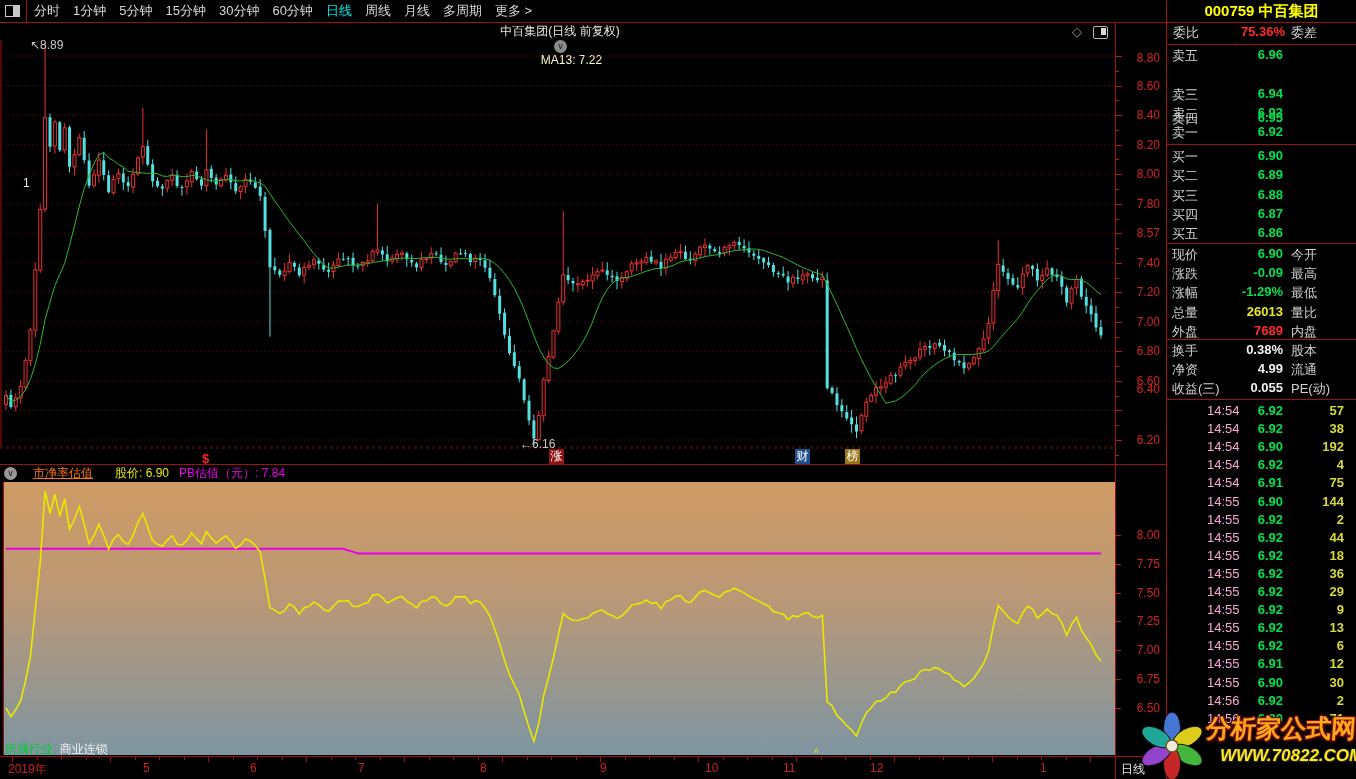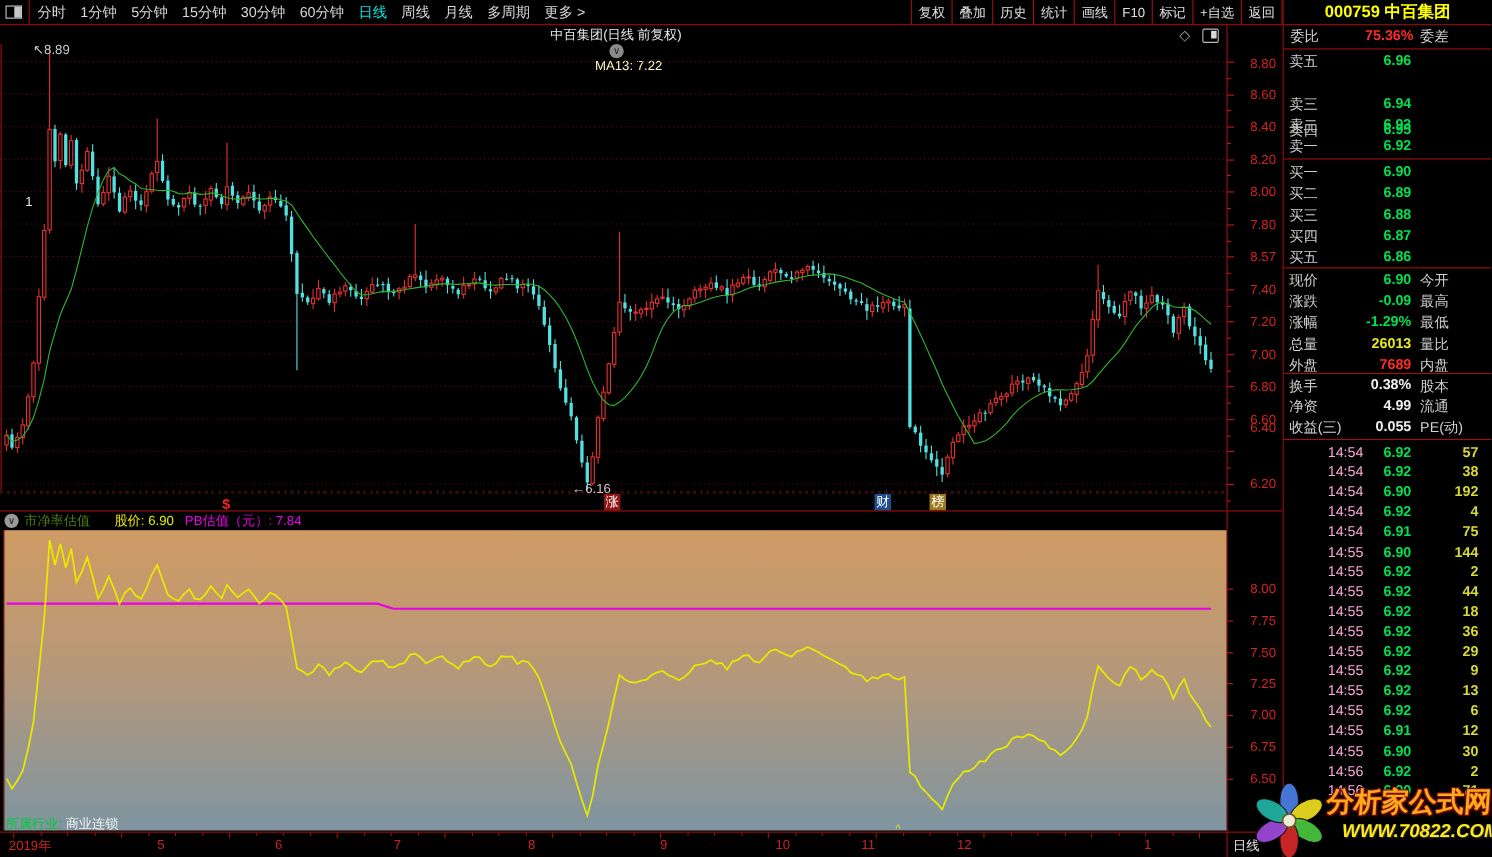"复权" div { html: <div> <span>复权</span> <span>叠加</span> <span>历史</span> <span>统计</span> <span>画线</span> <span>F10</span> <span>标记</span> <span>+自选</span> <span>返回</span> </div> -> none }
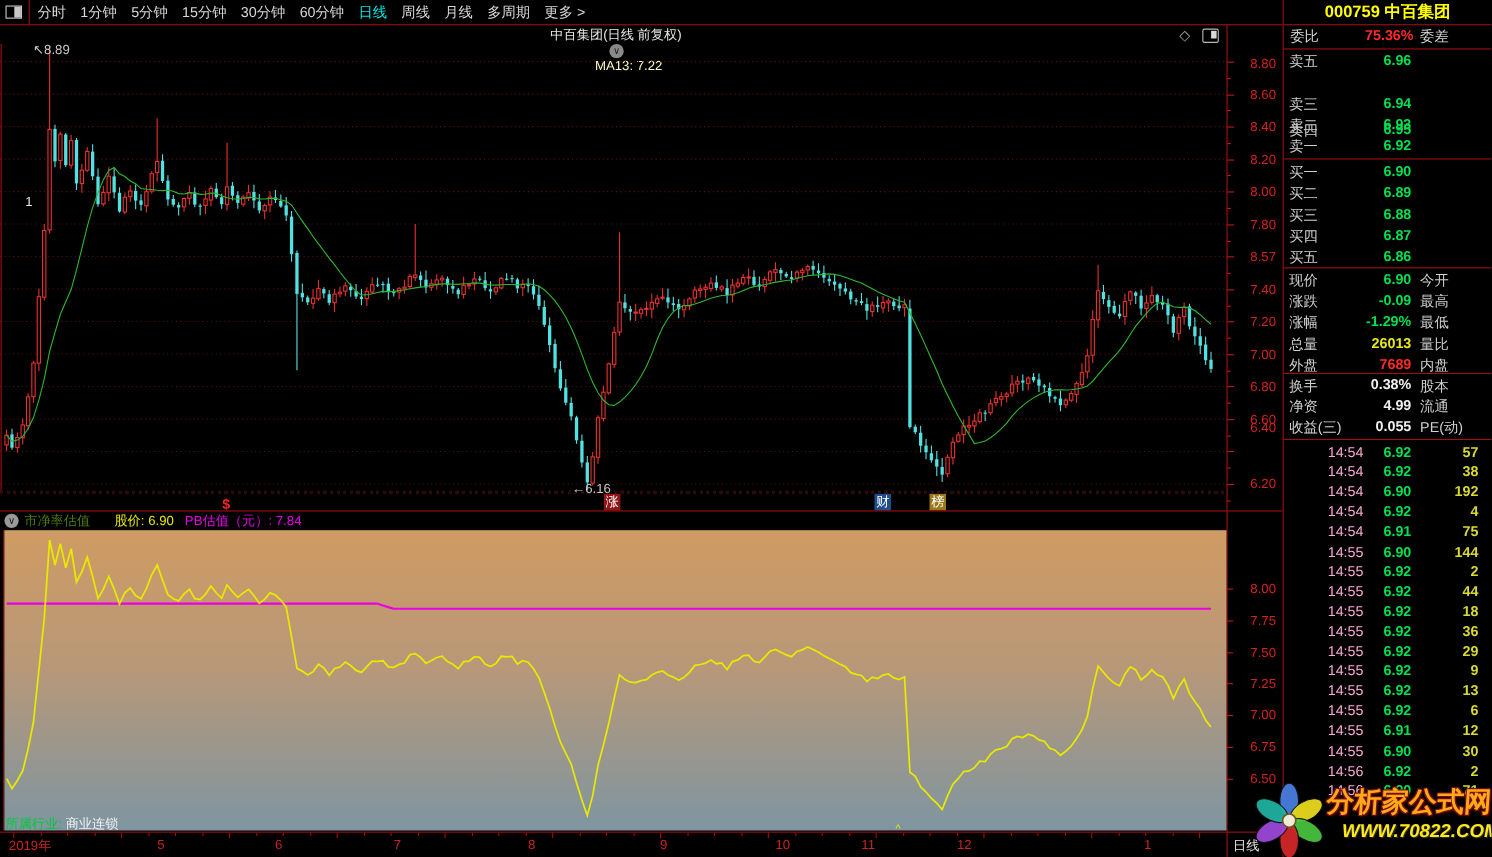"市净率估值" #subname { color: #4d7c0f -> #f97316; margin-left: 5px -> 16px; text-decoration: none -> underline }
